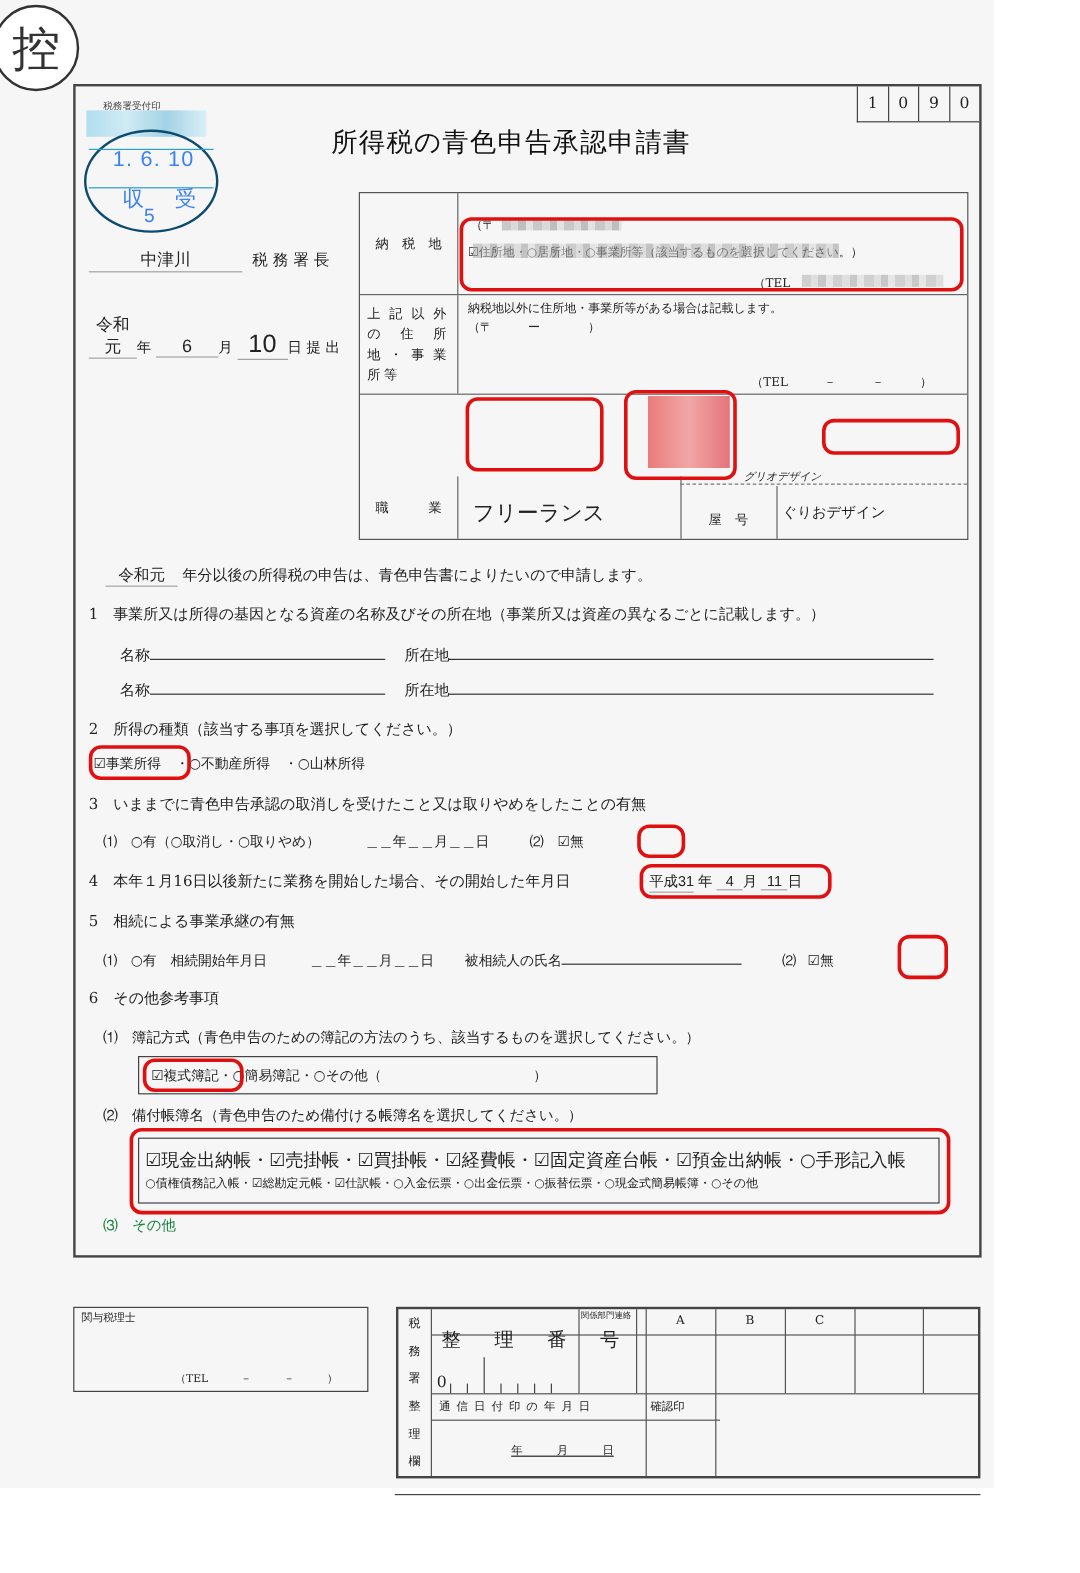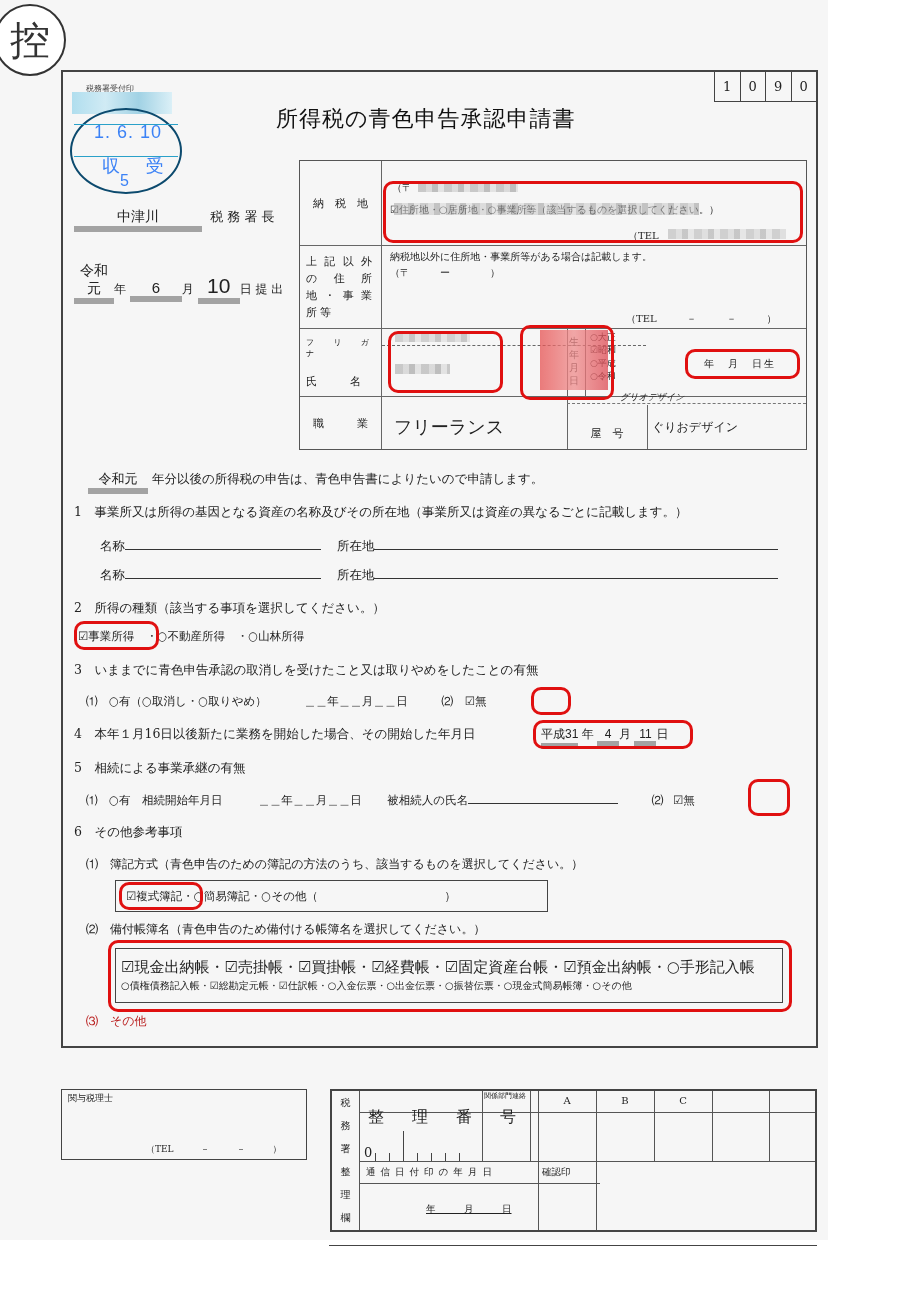"中津川" .uline { border-bottom: 6px solid #a3a3a3 -> 1px solid #a3a3a3 }
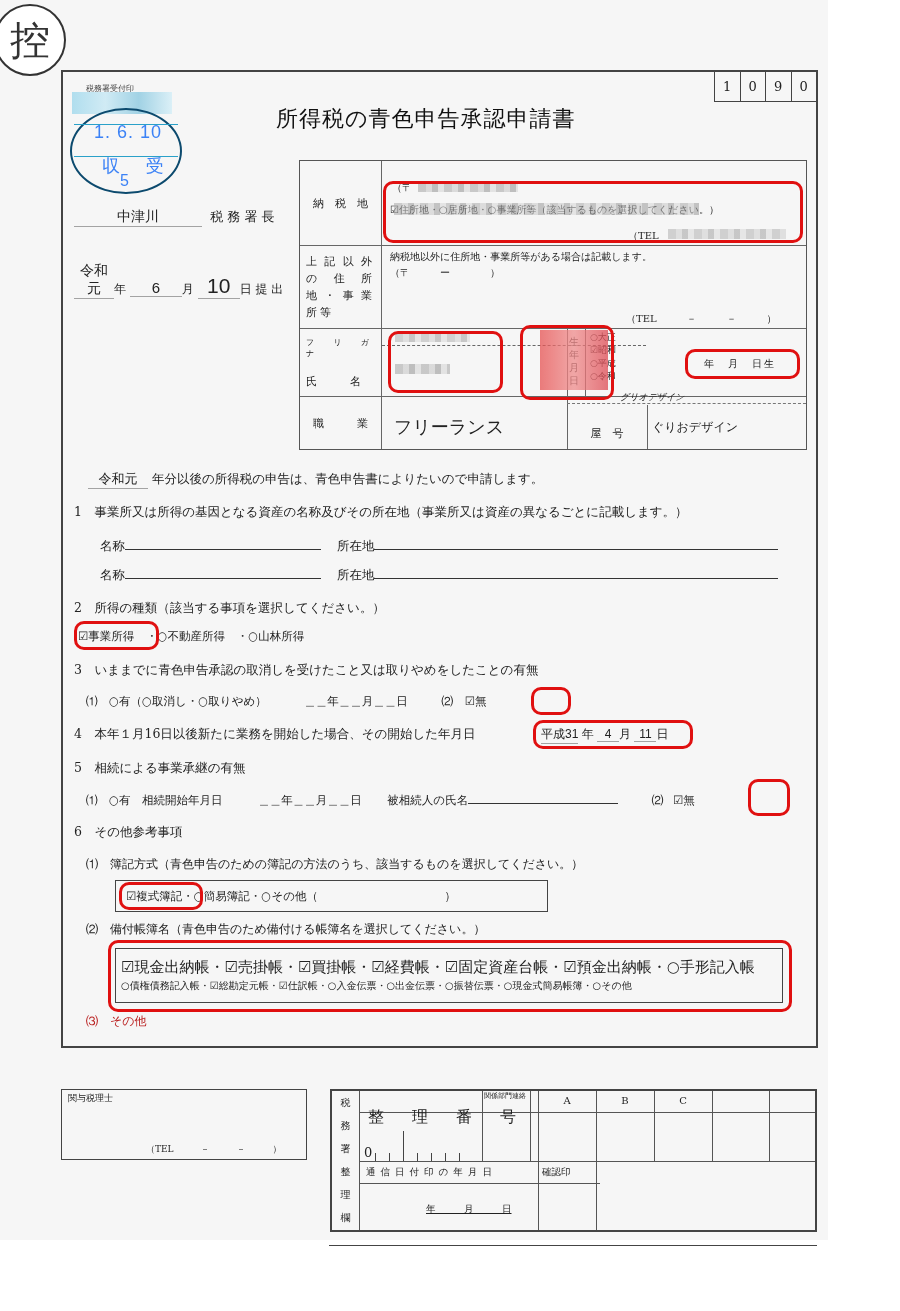"フ リ ガ ナ" div.row { html: <div> <div> <span>フ リ ガ ナ</span> <span>氏 名</span> </div> <div></div> <div></div> <div></div> <div></div> <div></div> <div>生年月日</div> <div> <div>○大正</div> <div>☑昭和</div> <div>○平成</div> <div>○令和</div> </div> <div>年 月 日生</div> </div> -> none }
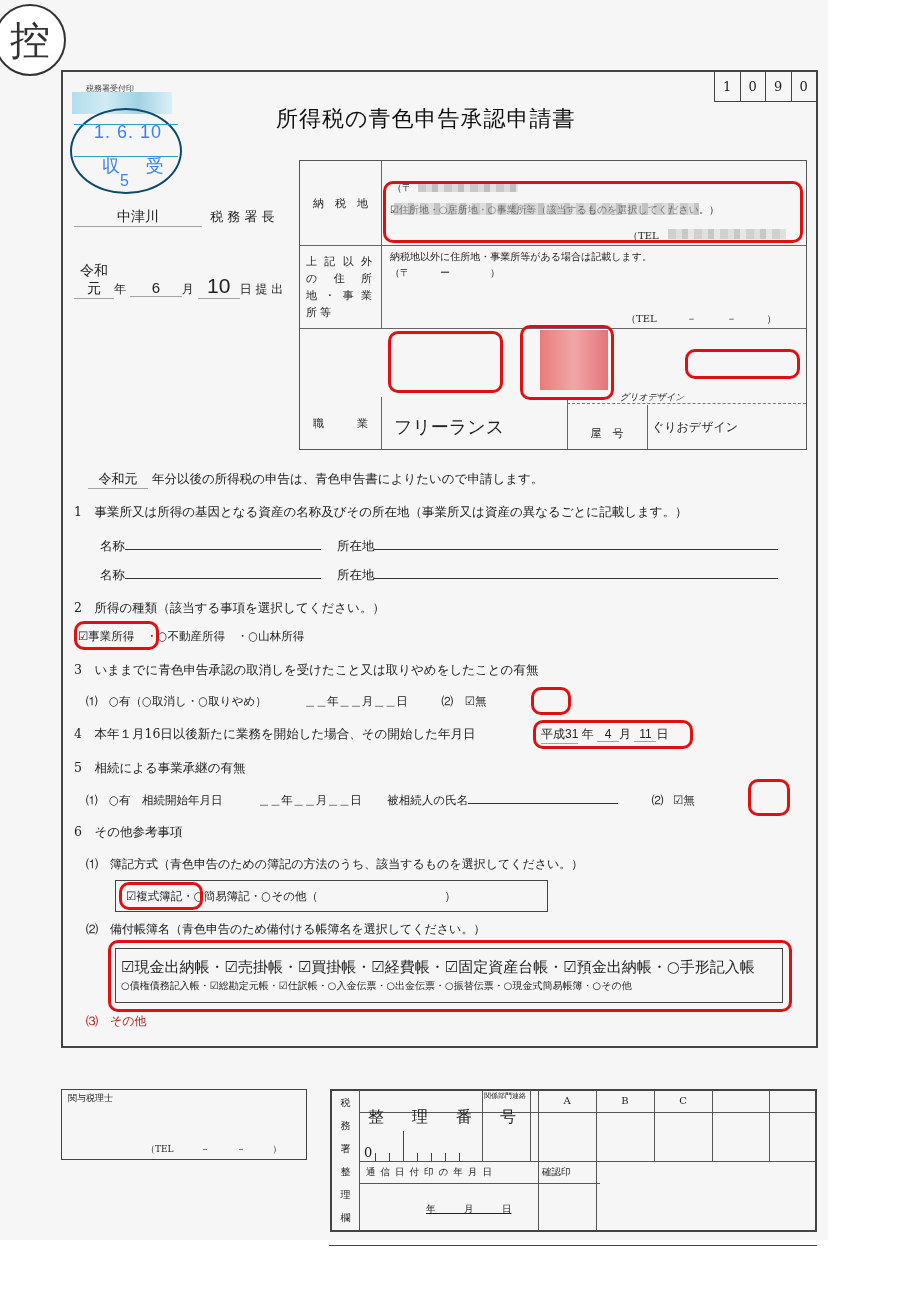"⑶ その他" div.body-text { color: #b91c1c -> #15803d }
